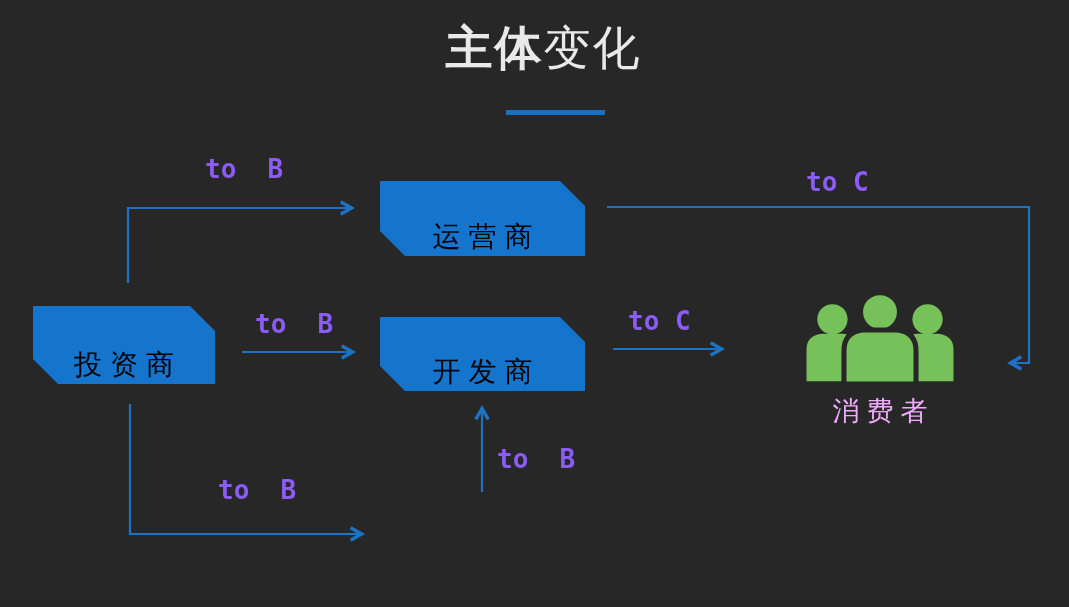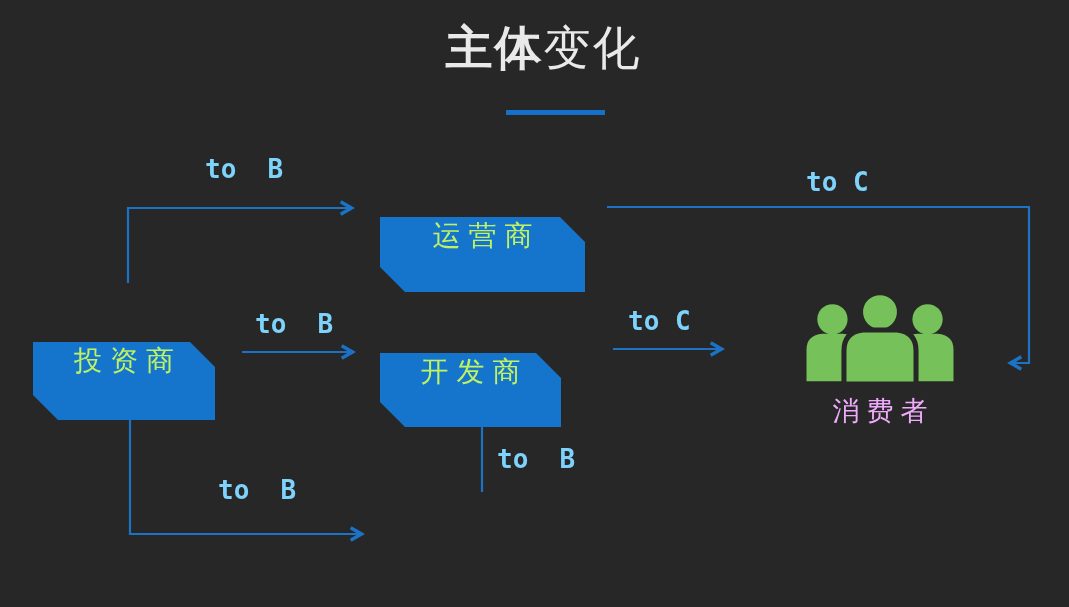"to B" .edge-label { color: #7dd3fc -> #8b5cf6 }
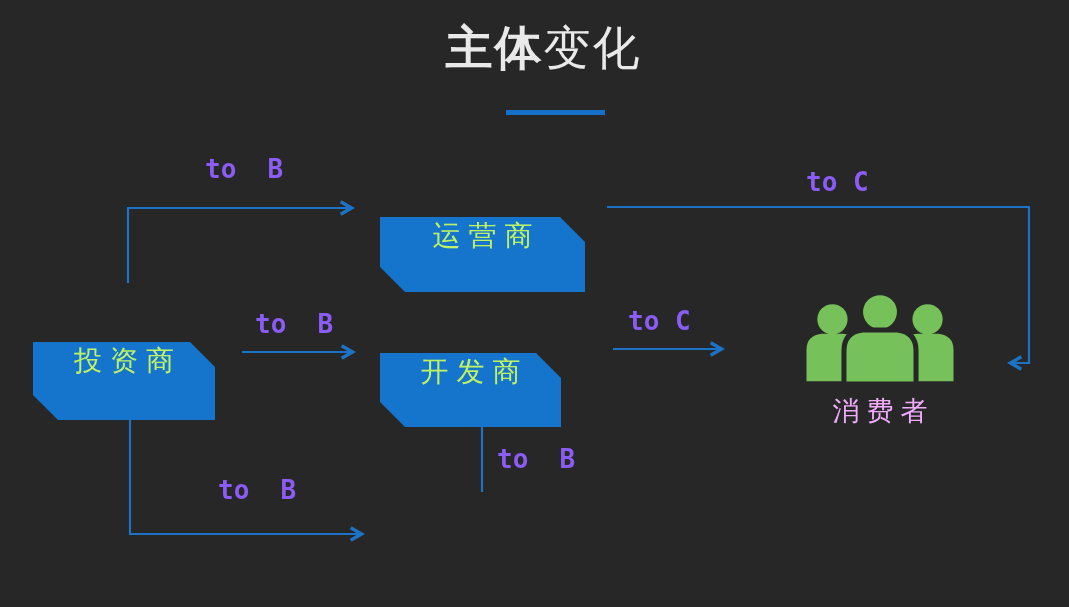"运营商" .pbox { align-items: flex-start -> flex-end; color: #bef264 -> #000000; margin-top: 36px -> none }
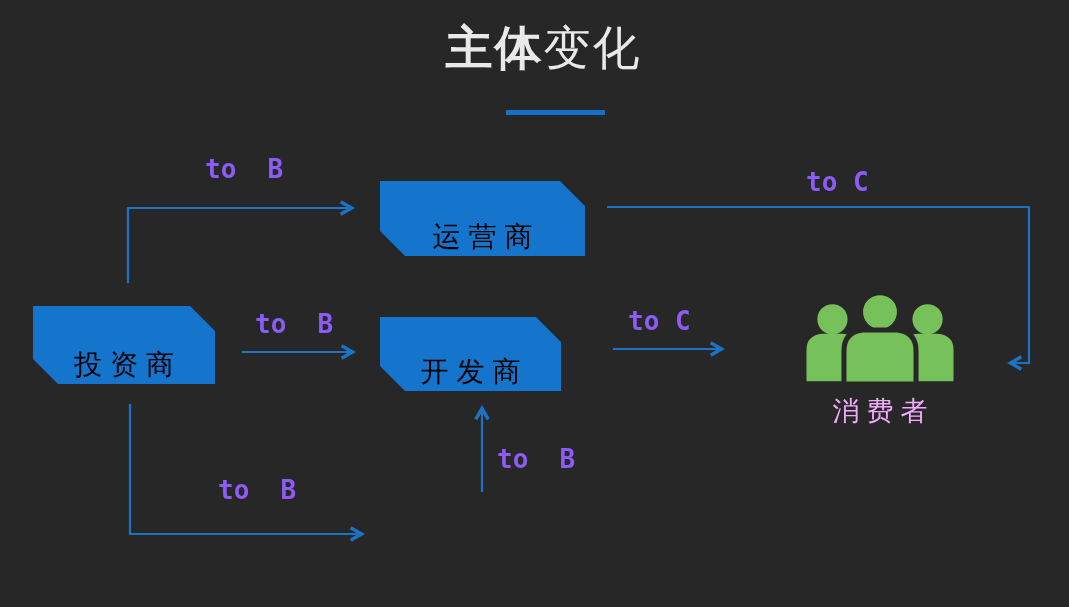"开发商" .box-developer { width: 181px -> 205px }
